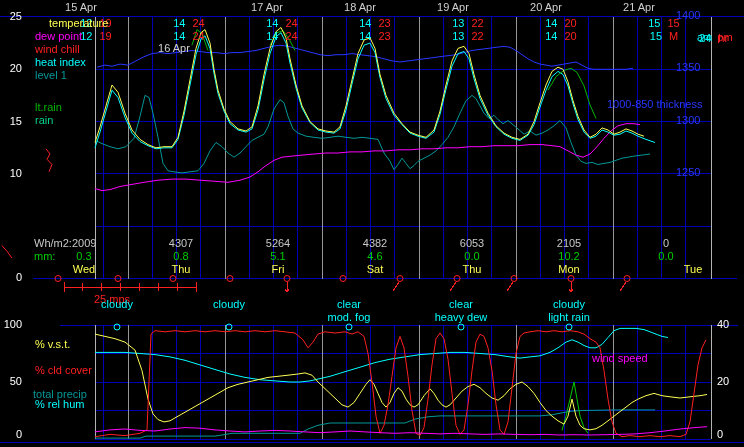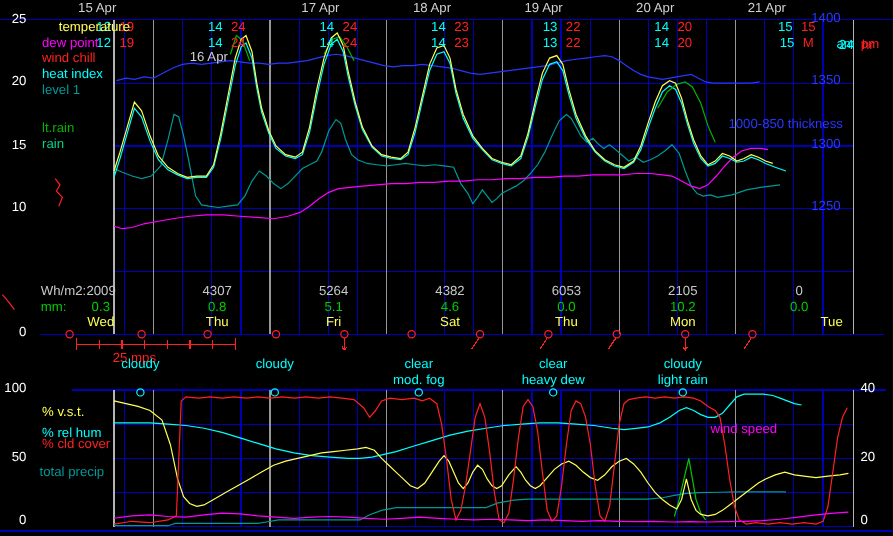"% rel hum" div.lbl { top: 356px -> 399px }
